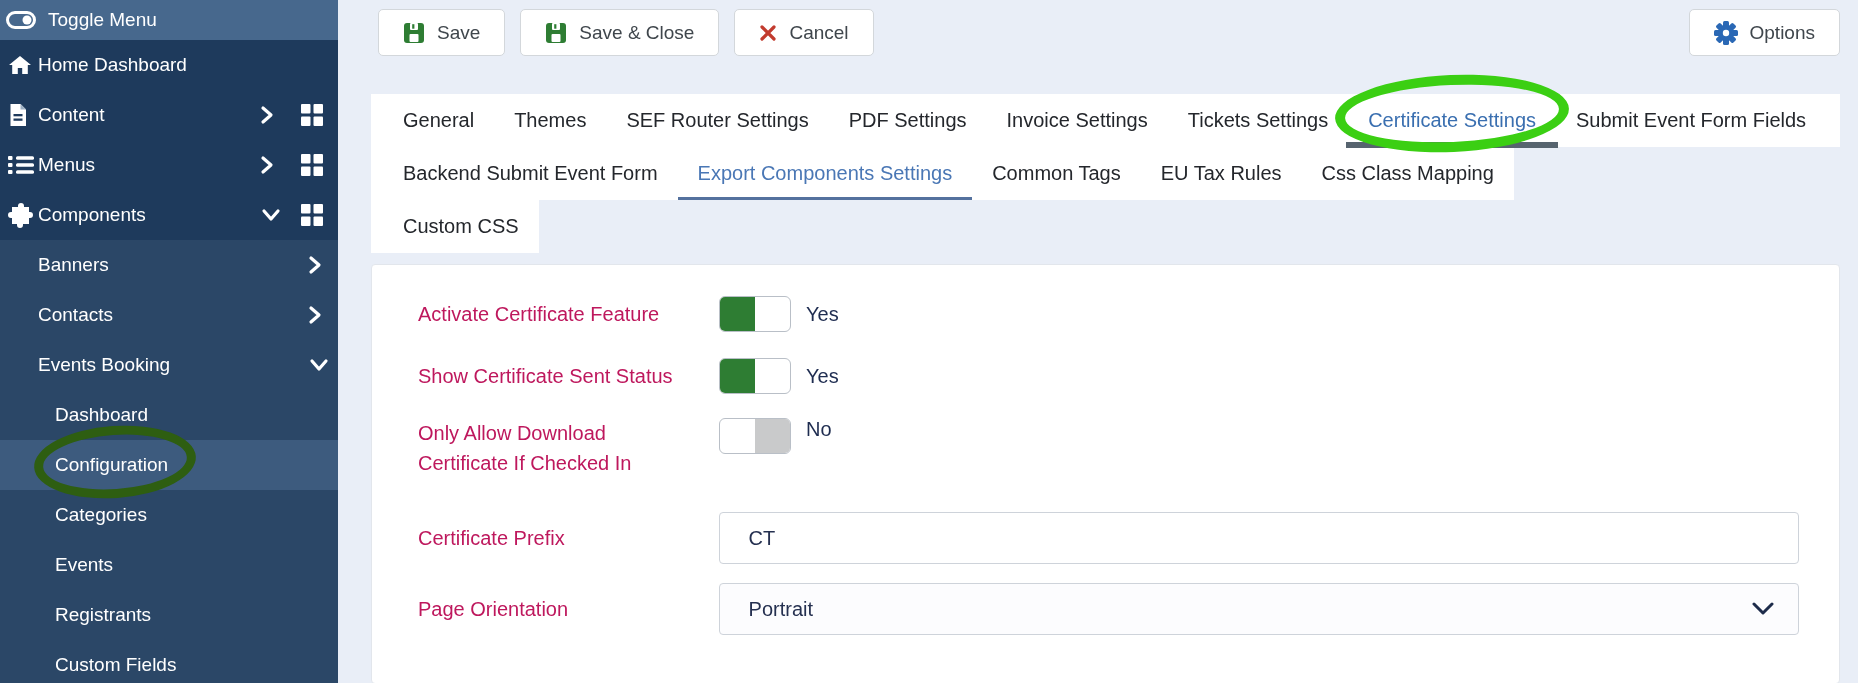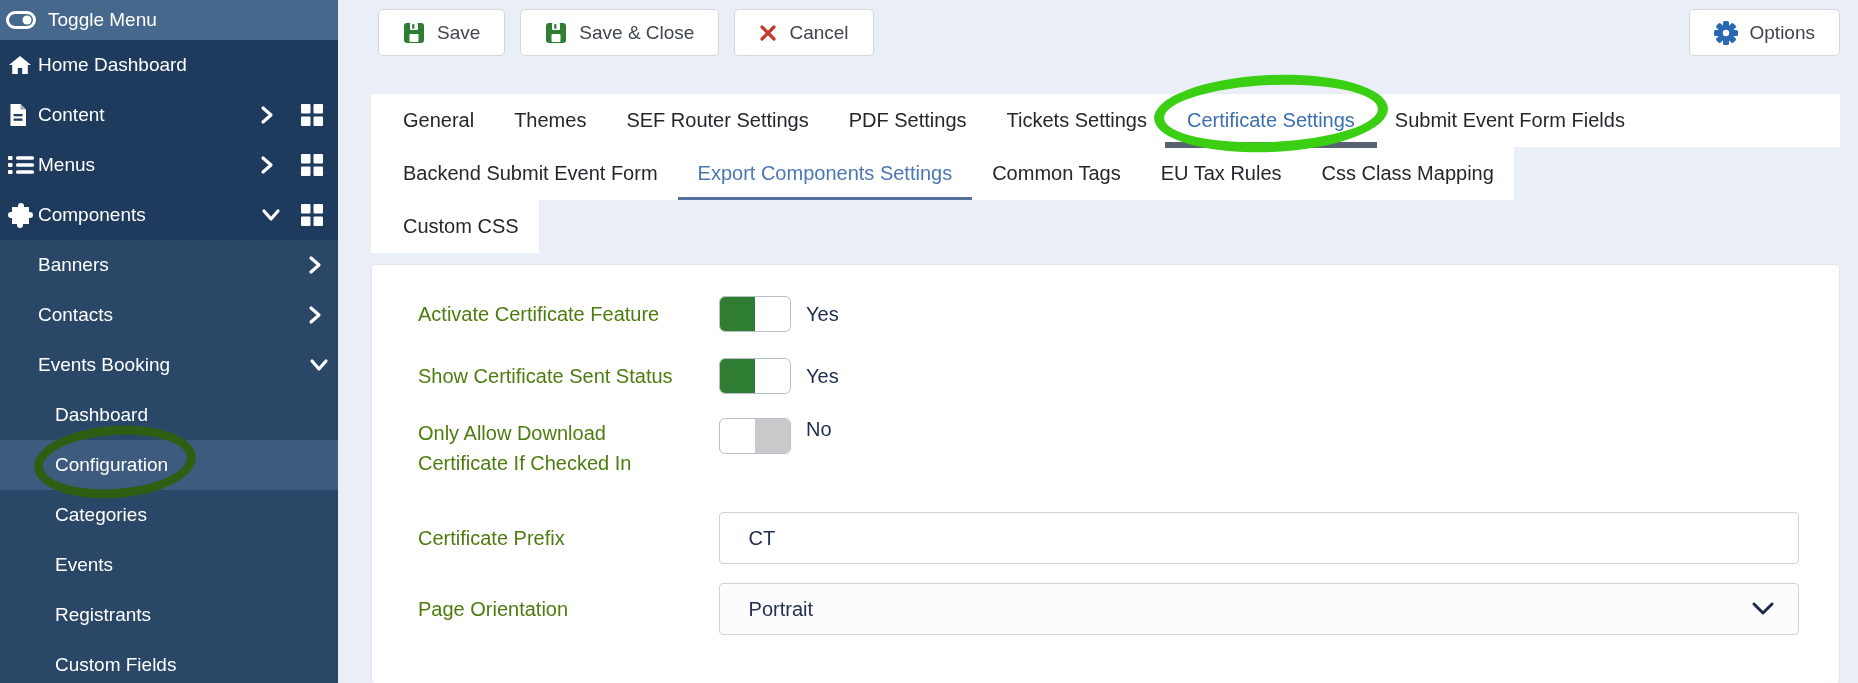"Invoice Settings" span.tab { html: none -> <span>Invoice Settings</span> }
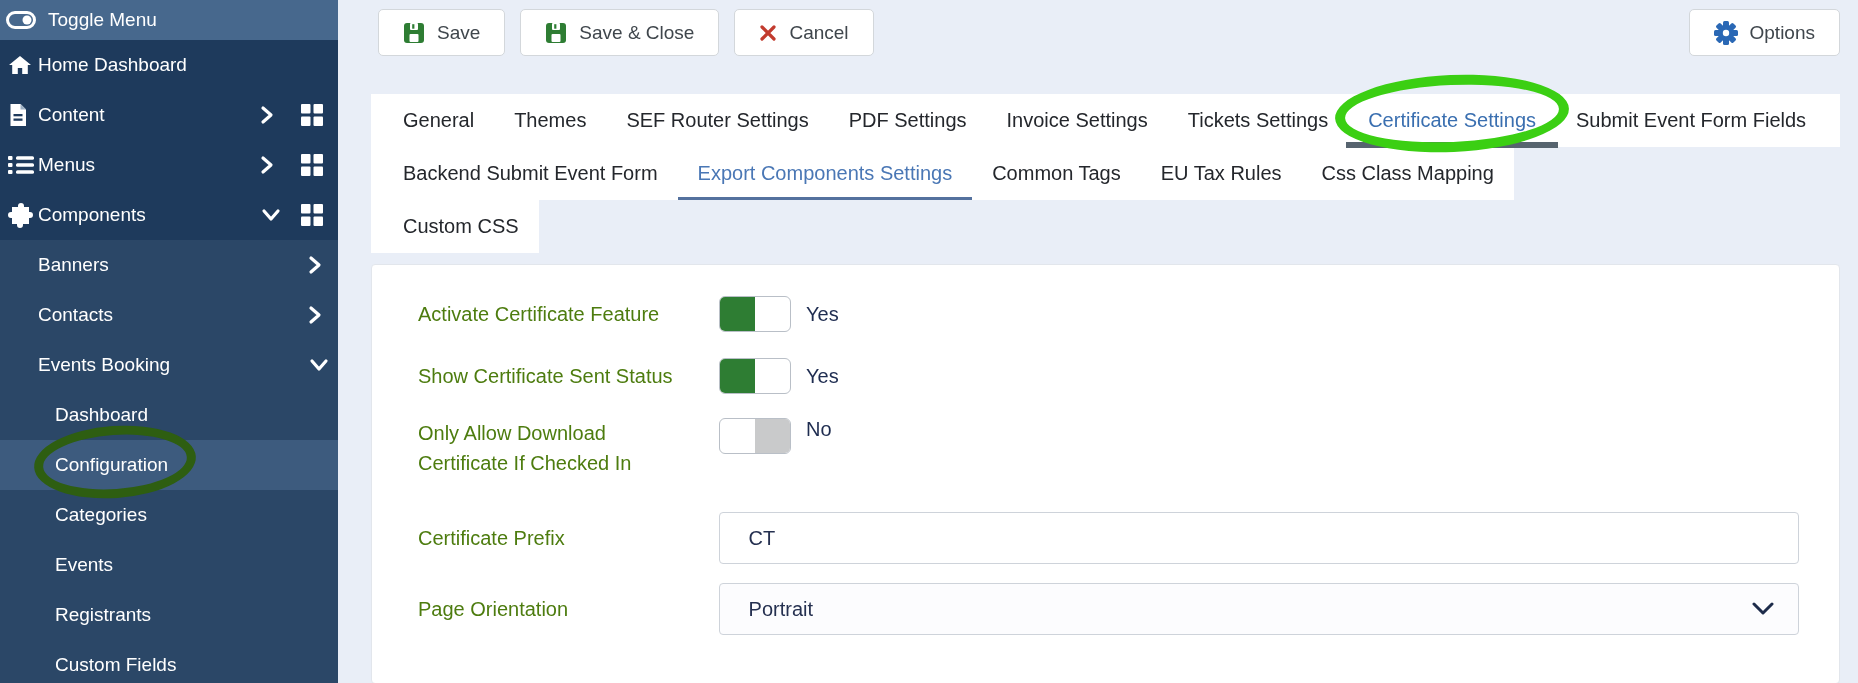"Activate Certificate Feature" .flabel { color: #4d7c0f -> #be185d }
